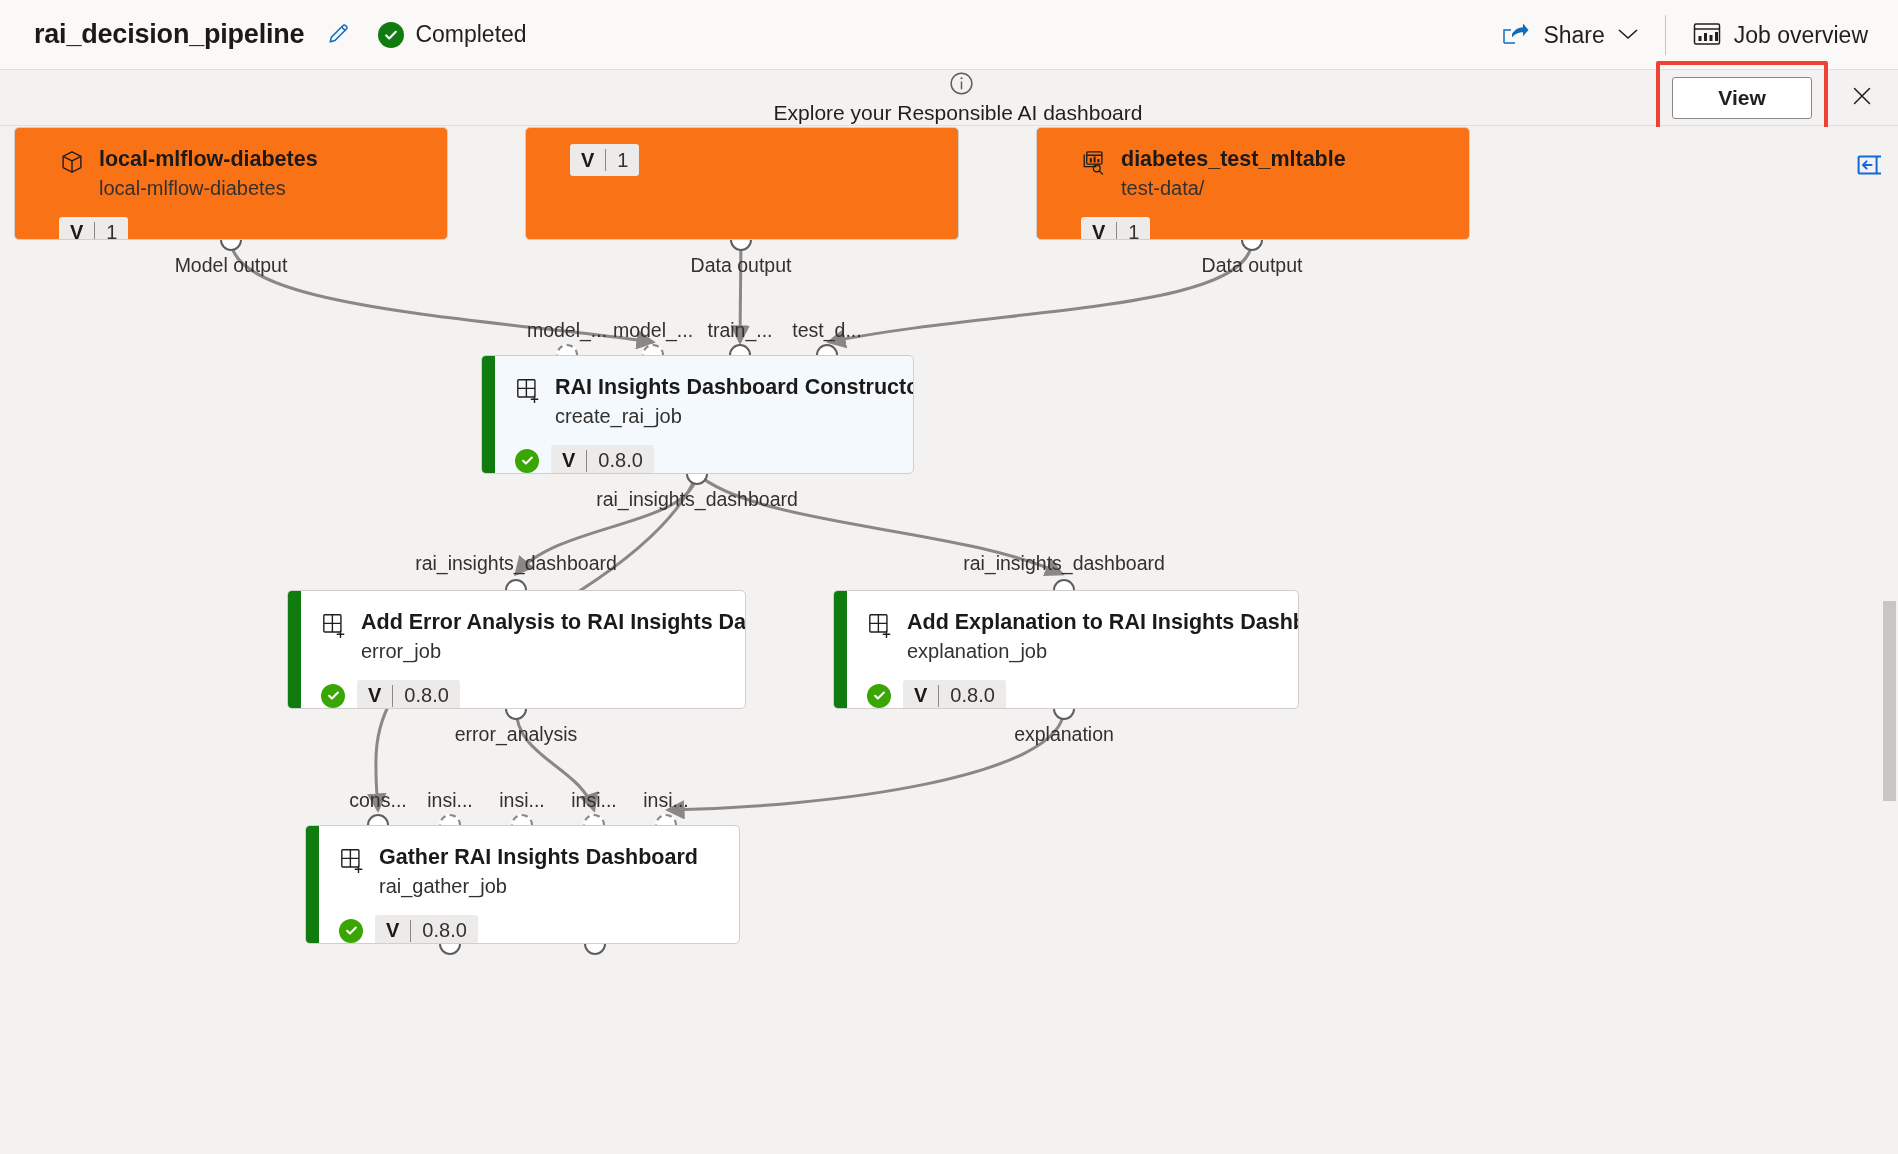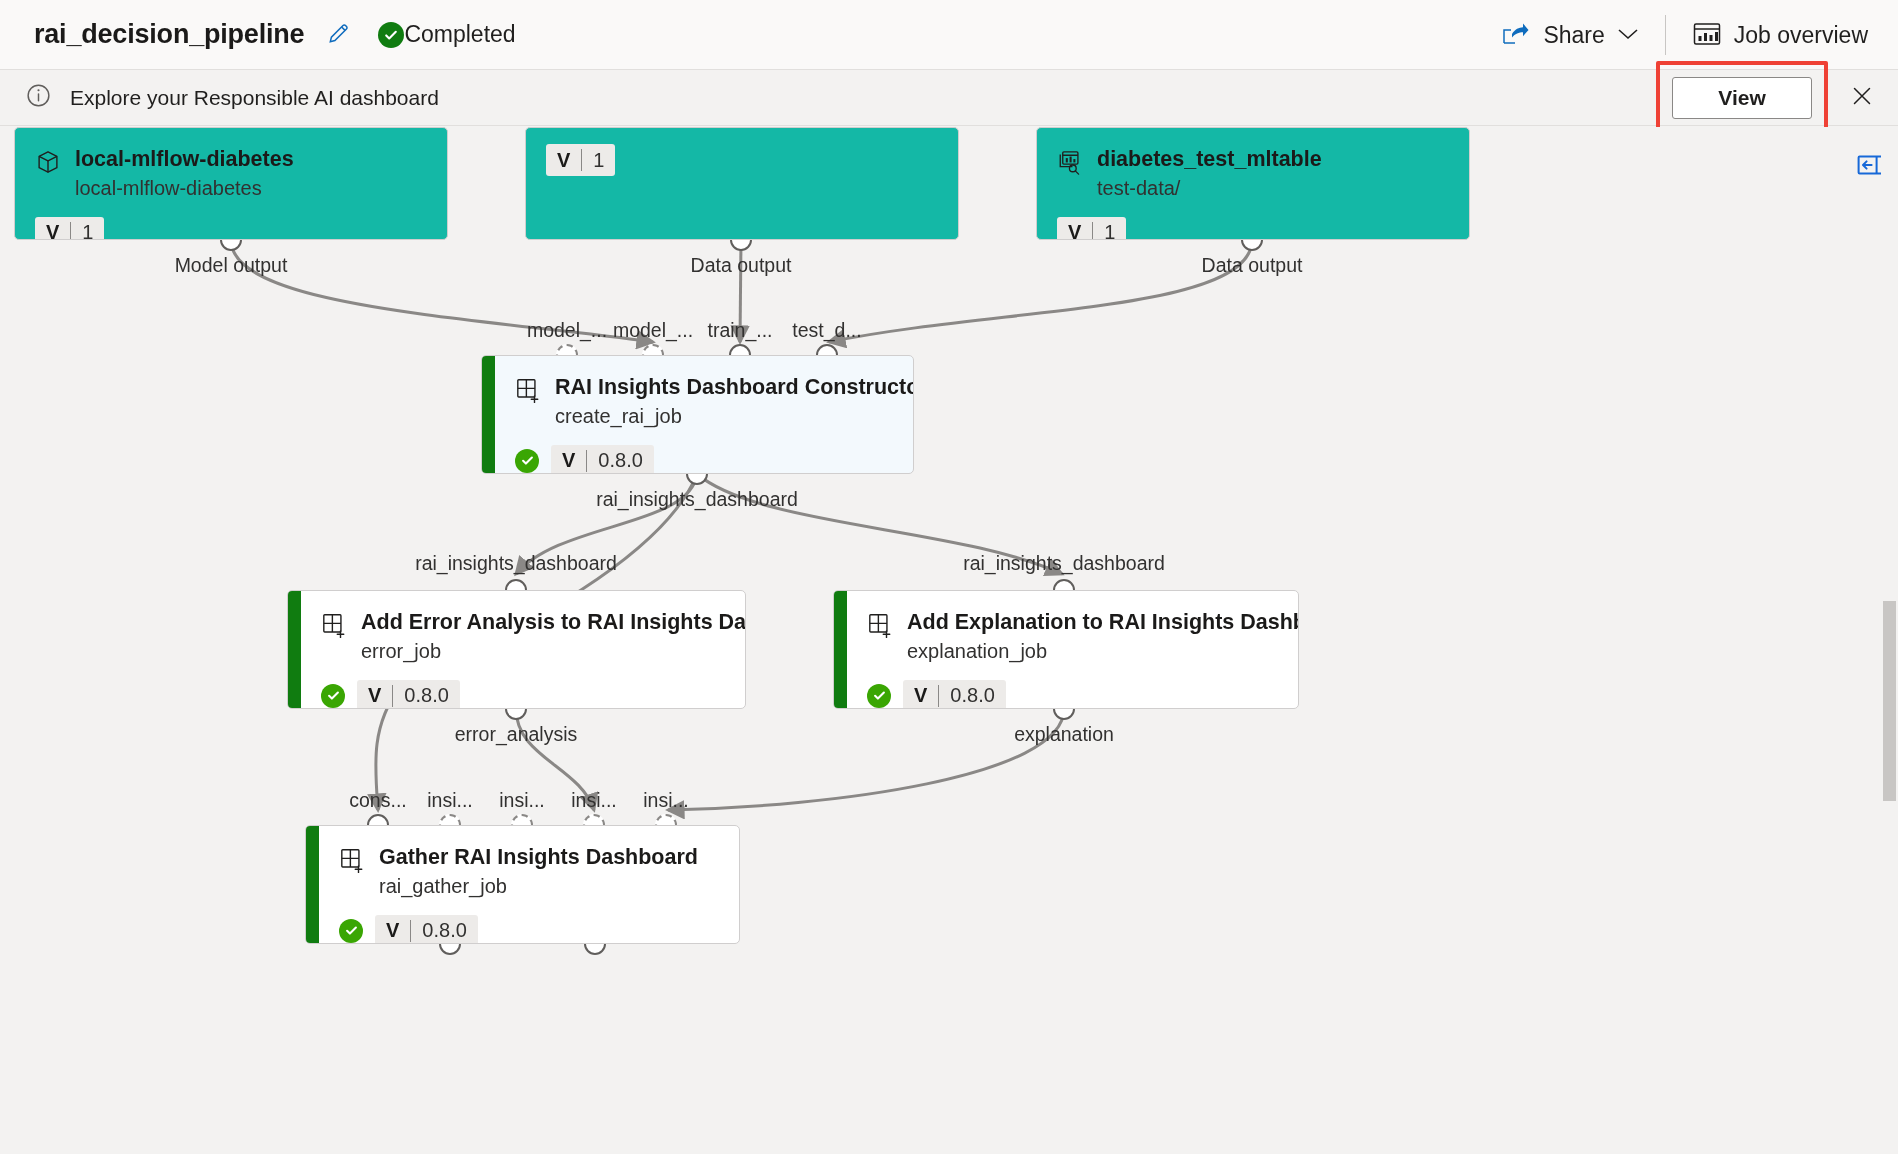"Completed" #status-group { gap: none -> 11px }
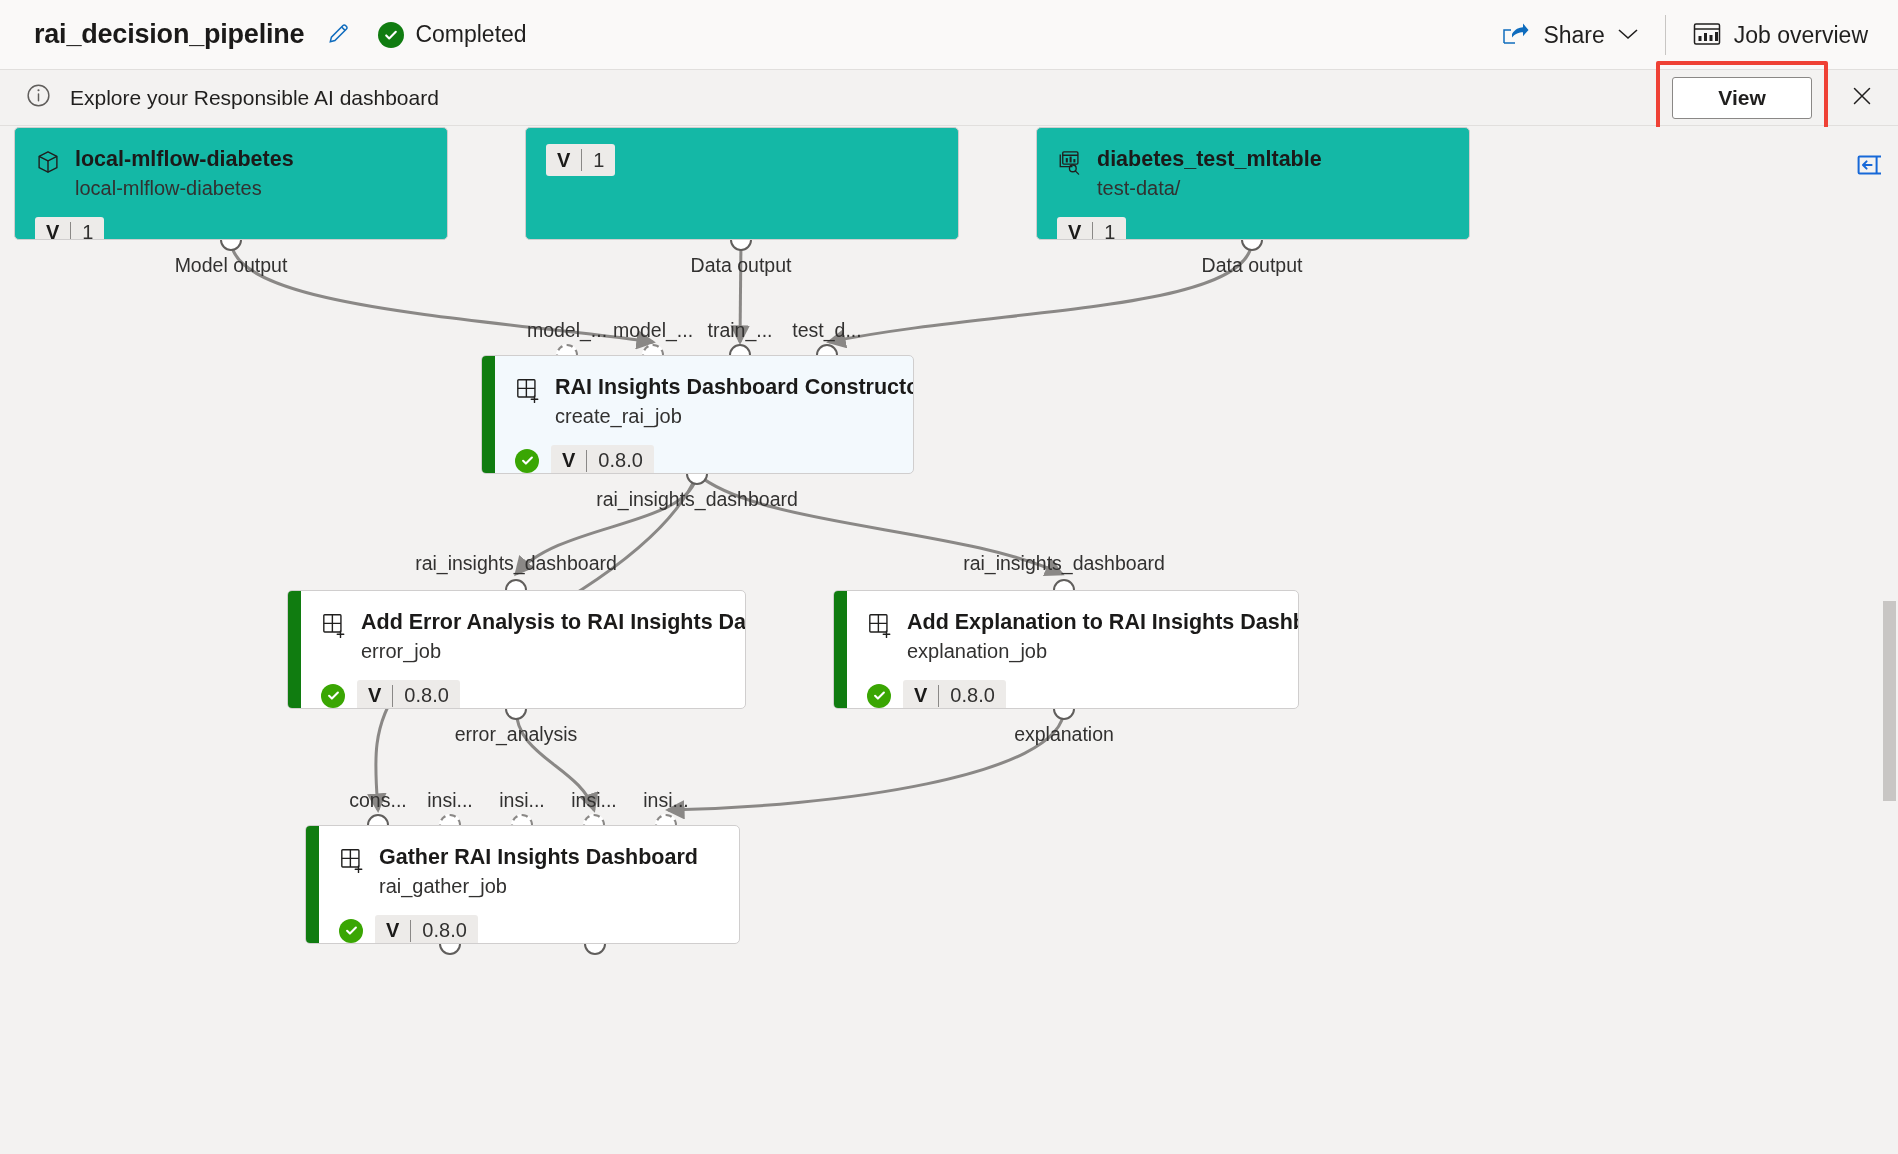"Explore your Responsible AI dashboard" #infobar { flex-direction: none -> column }
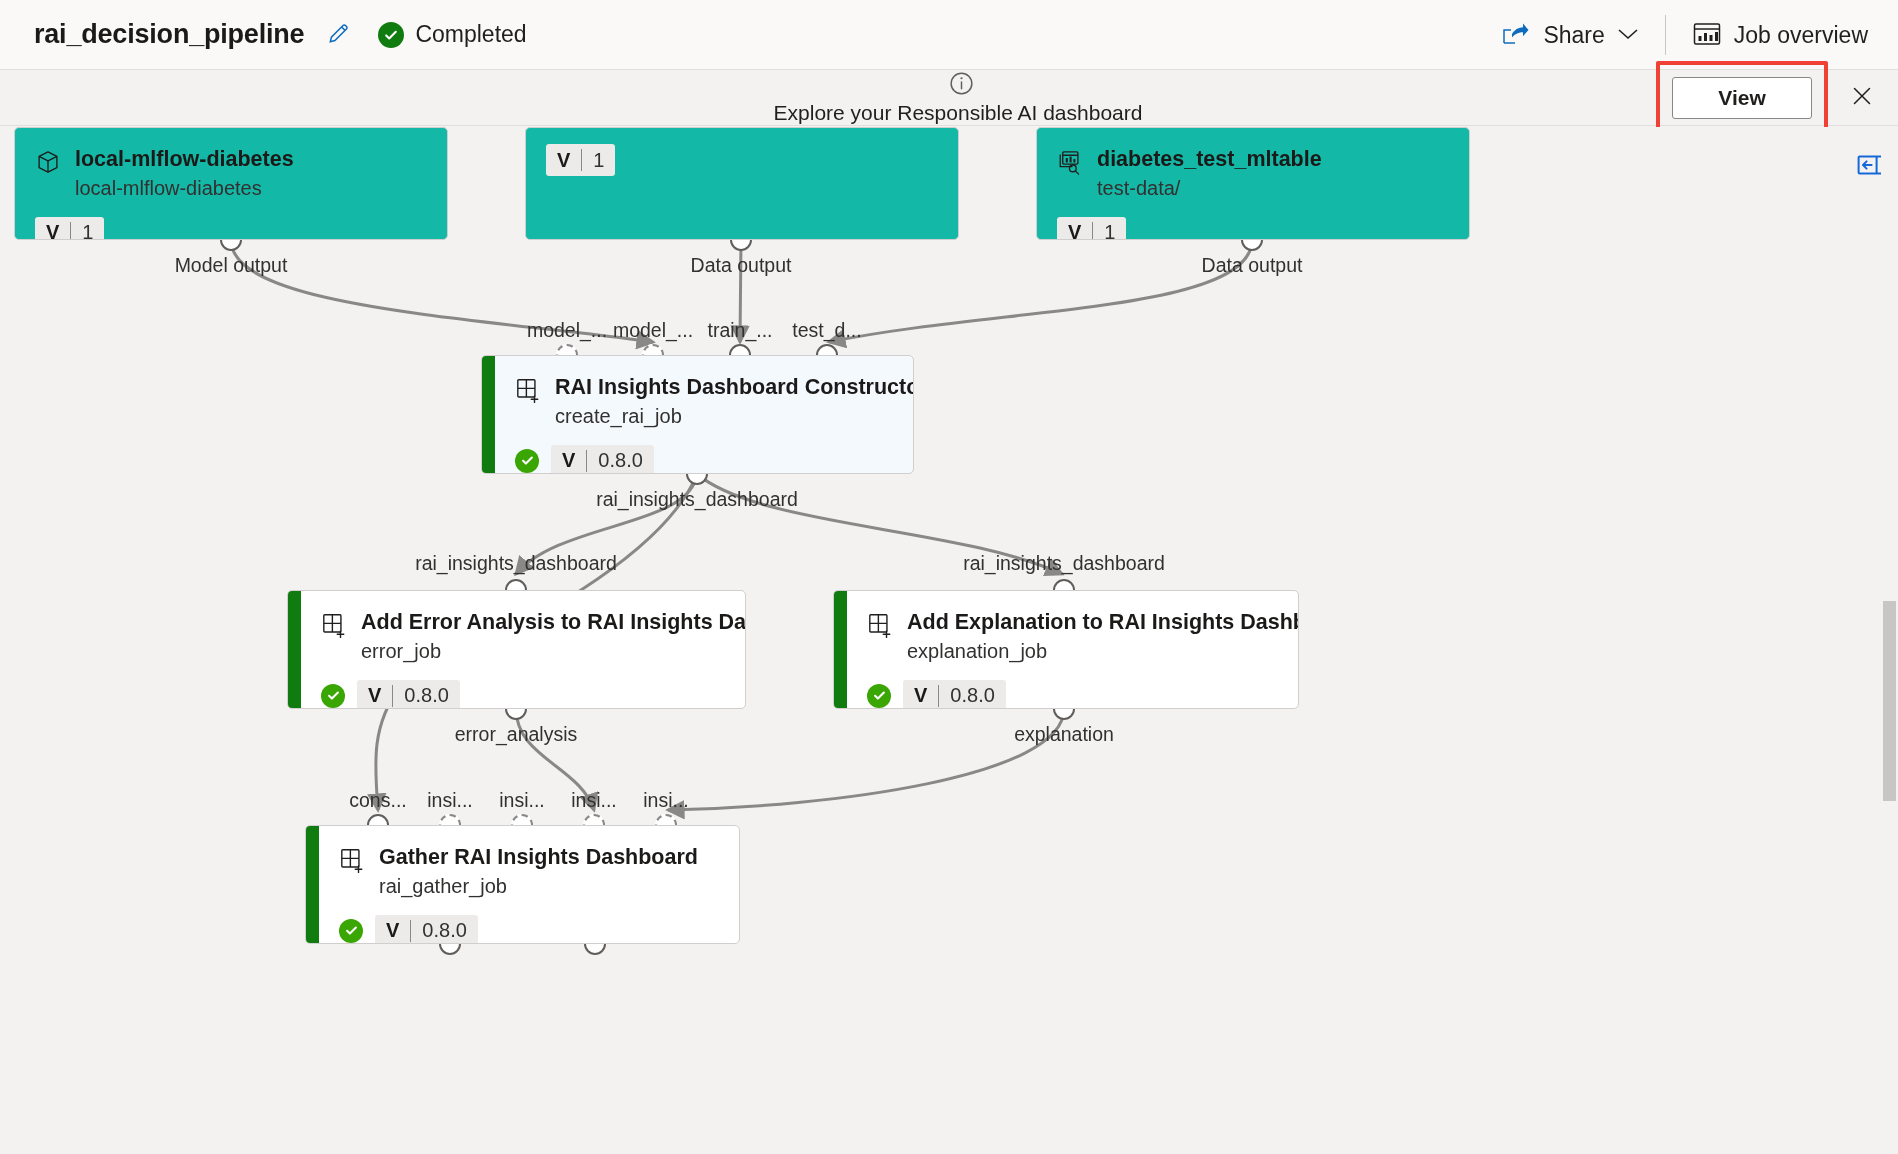"local-mlflow-diabetes" .node.asset { background: #14b8a6 -> #f97316; padding-left: none -> 24px }
